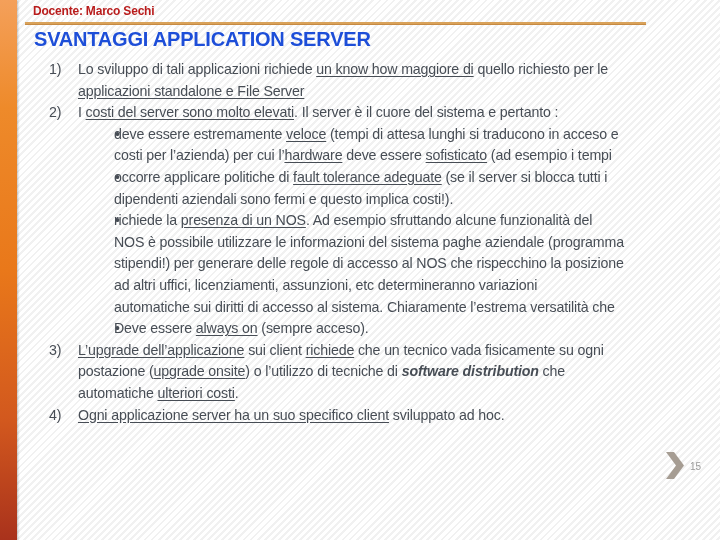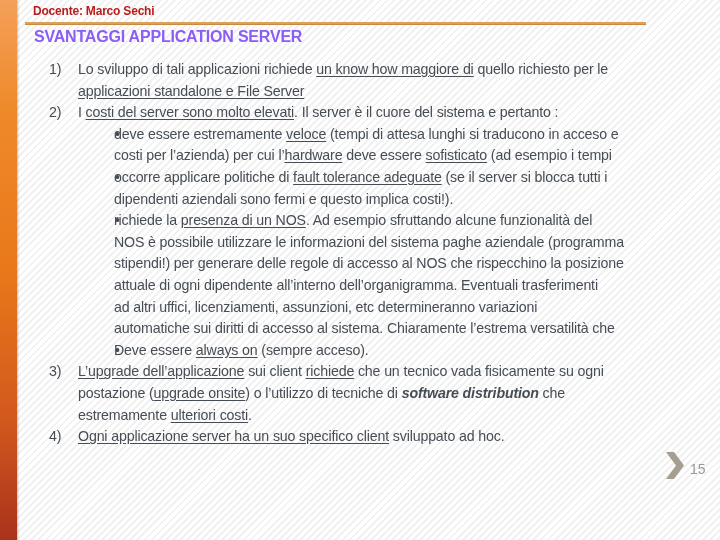"SVANTAGGI APPLICATION SERVER" .slide-title { color: #8b5cf6 -> #1d4ed8; font-size: 16px -> 20px }
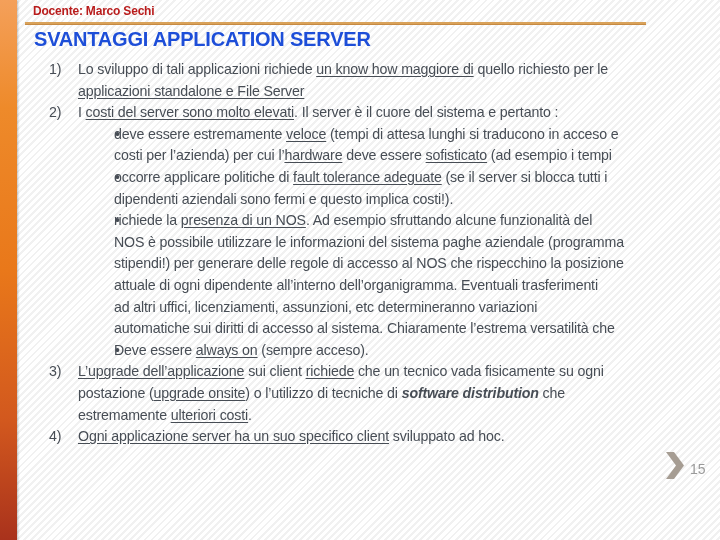"attuale di ogni dipendente all’interno" div.row { html: <div><span>attuale di ogni dipendente all’interno dell’organigramma. Eventuali trasferimenti</span></div> -> none }
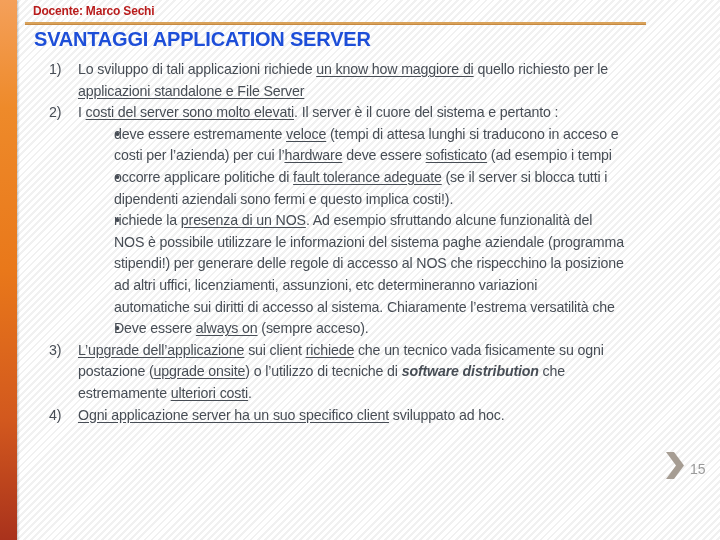"estremamente" span { text: estremamente -> automatiche }
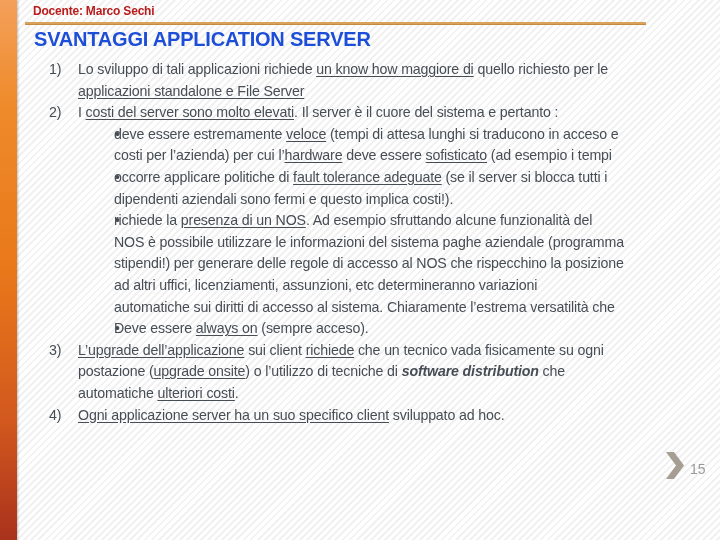"15" .page-num { font-size: 14px -> 10px }
